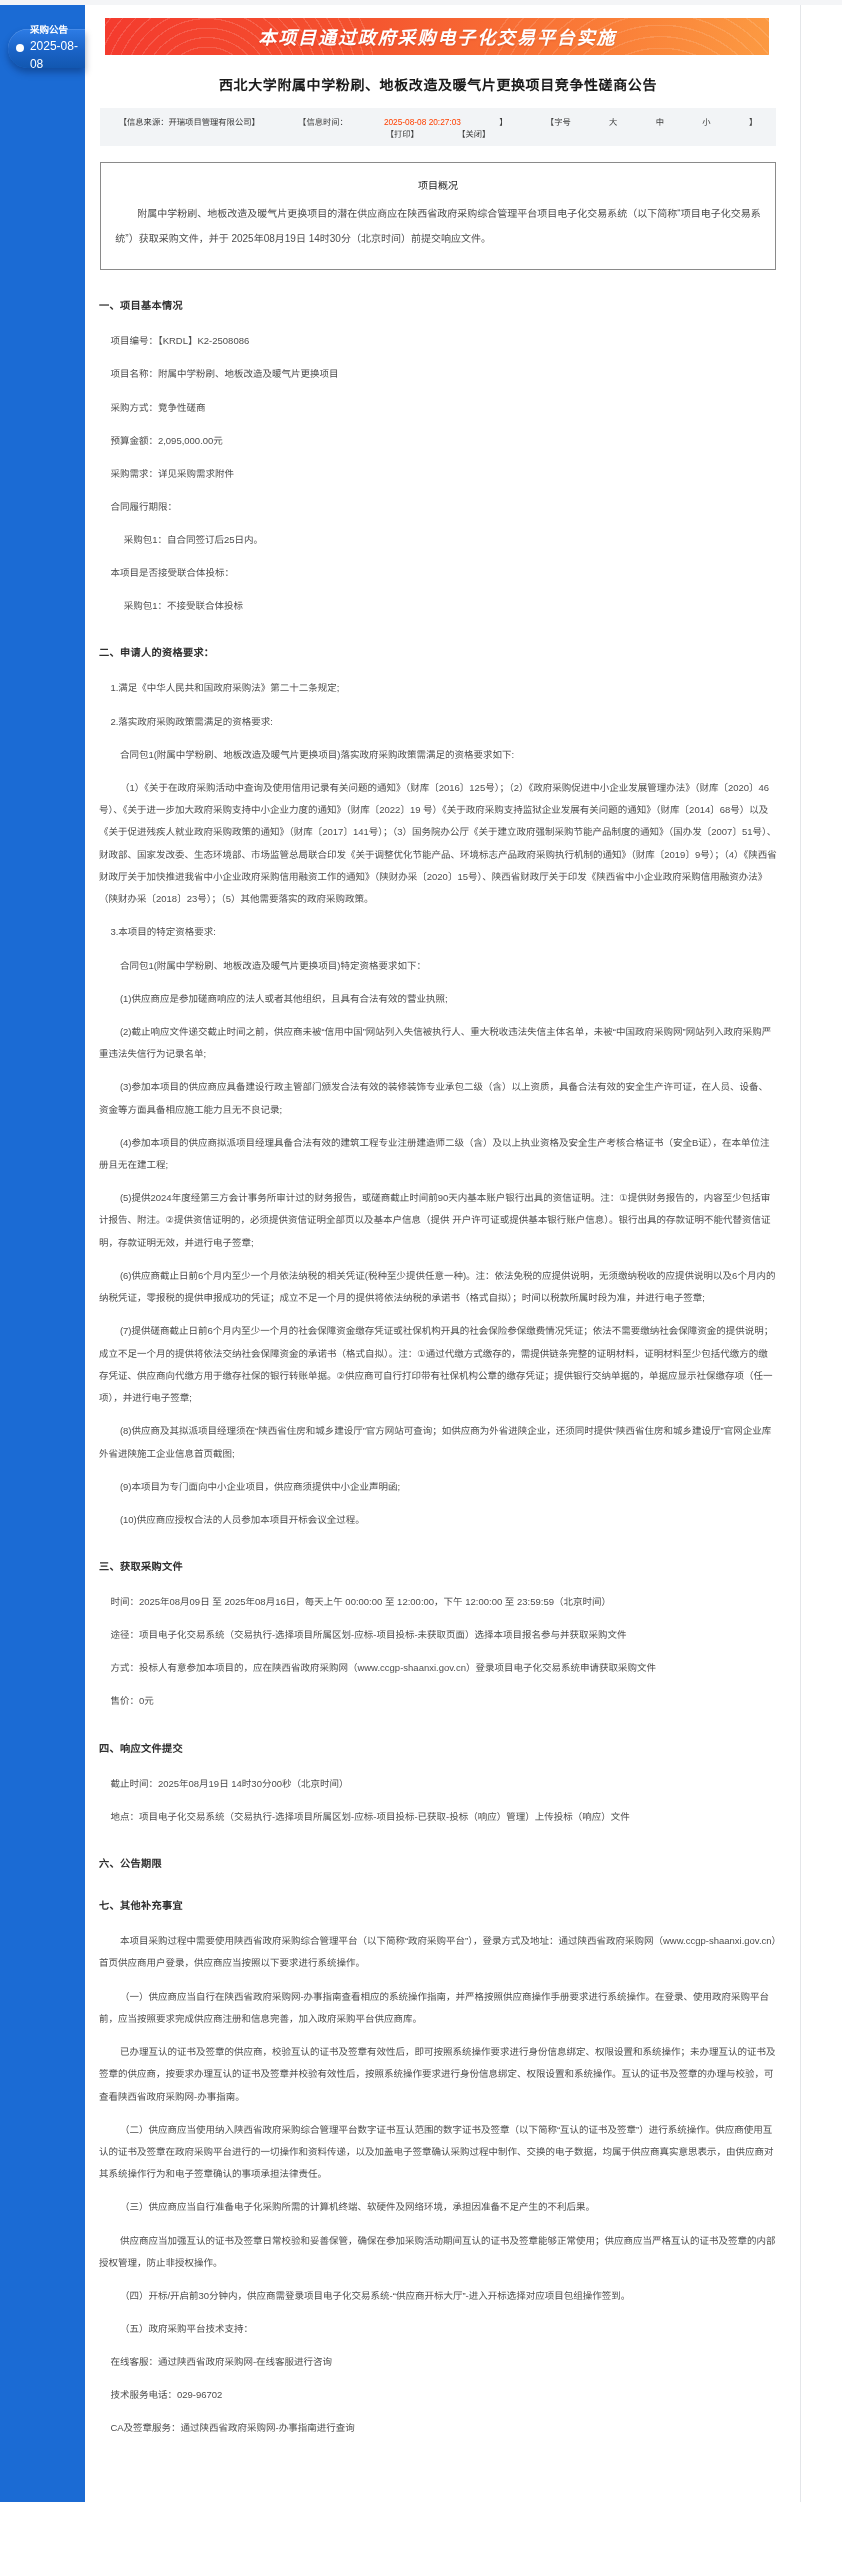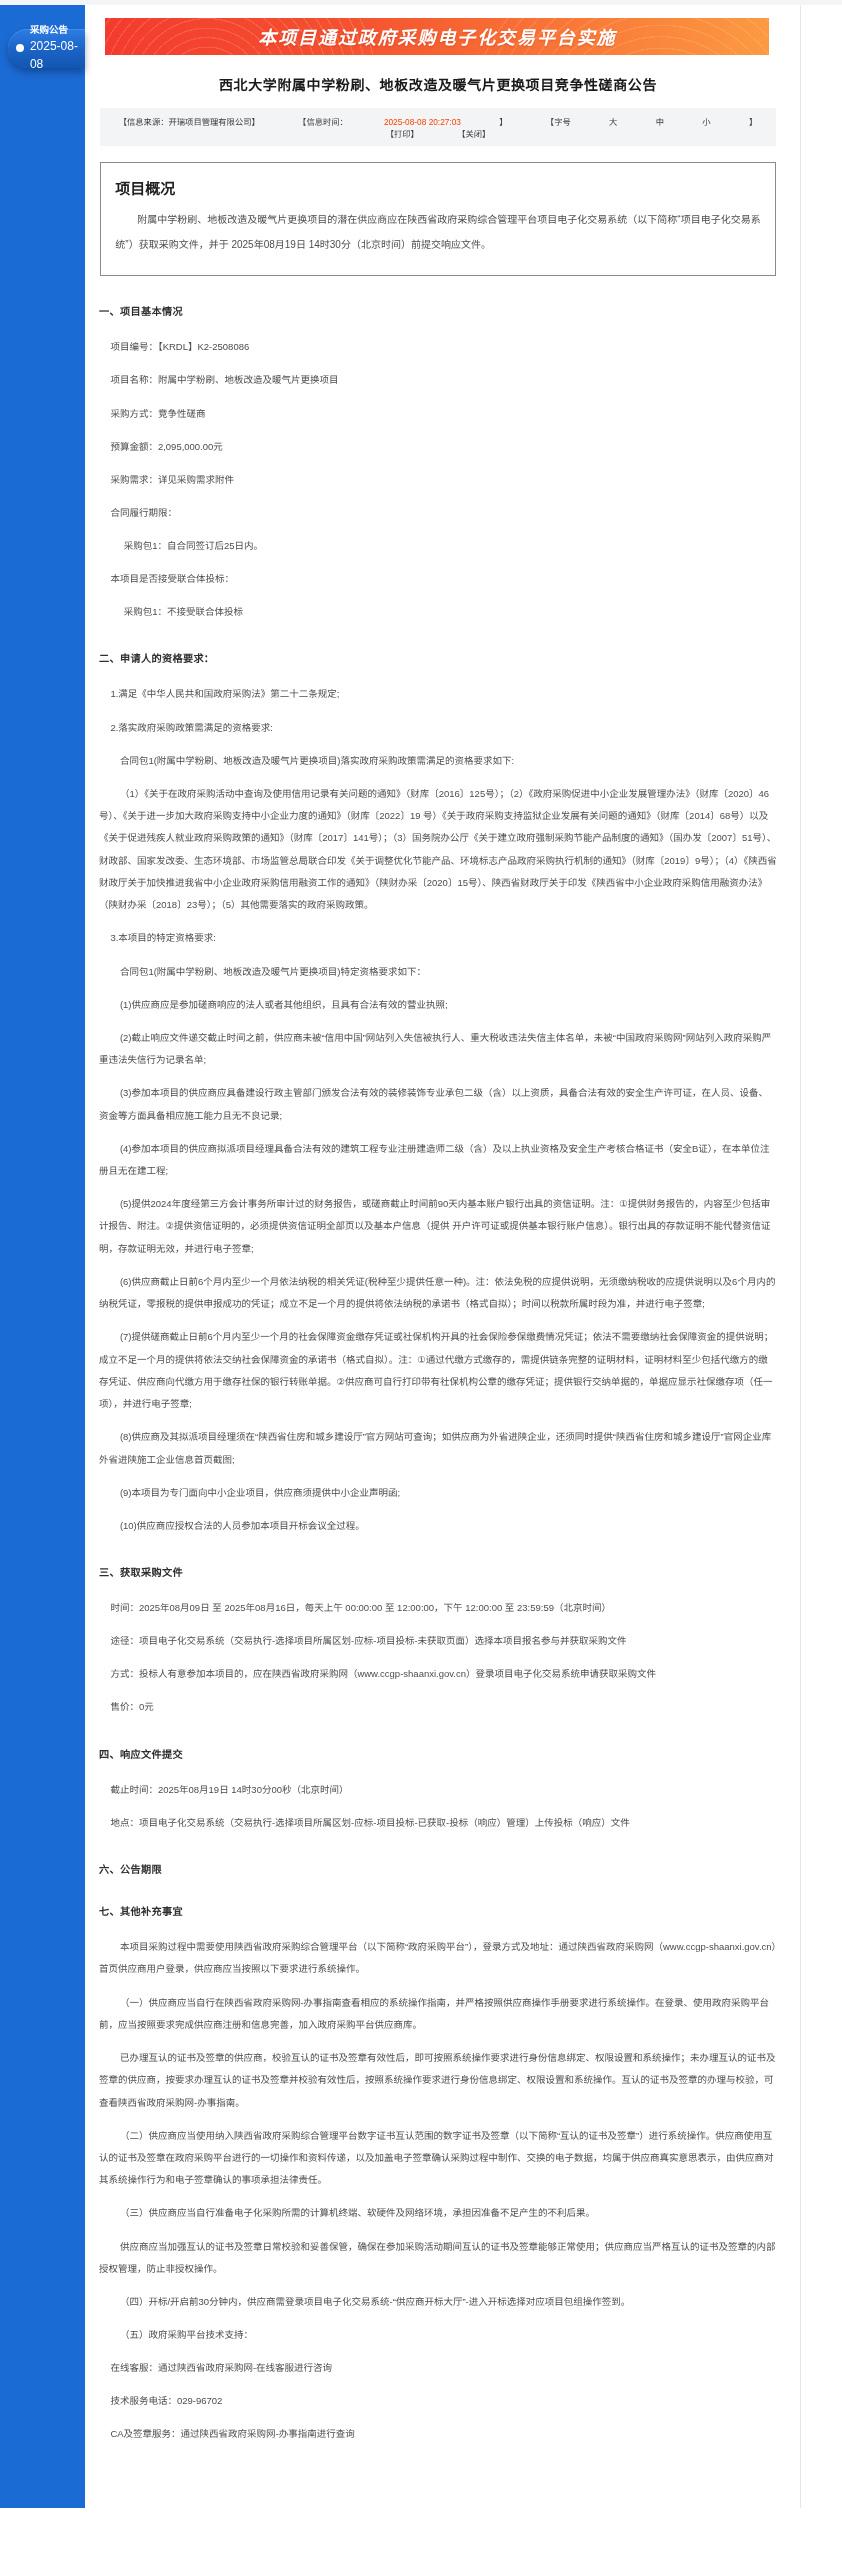"项目概况" .ov-h { font-size: 15px -> 10px; font-weight: bold -> normal; text-align: none -> center }
